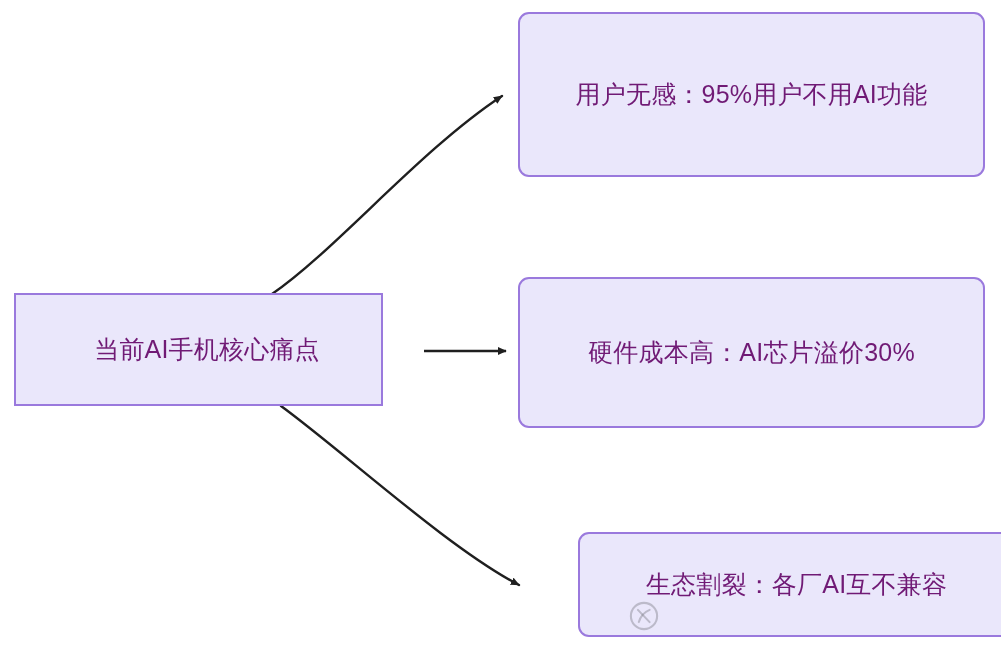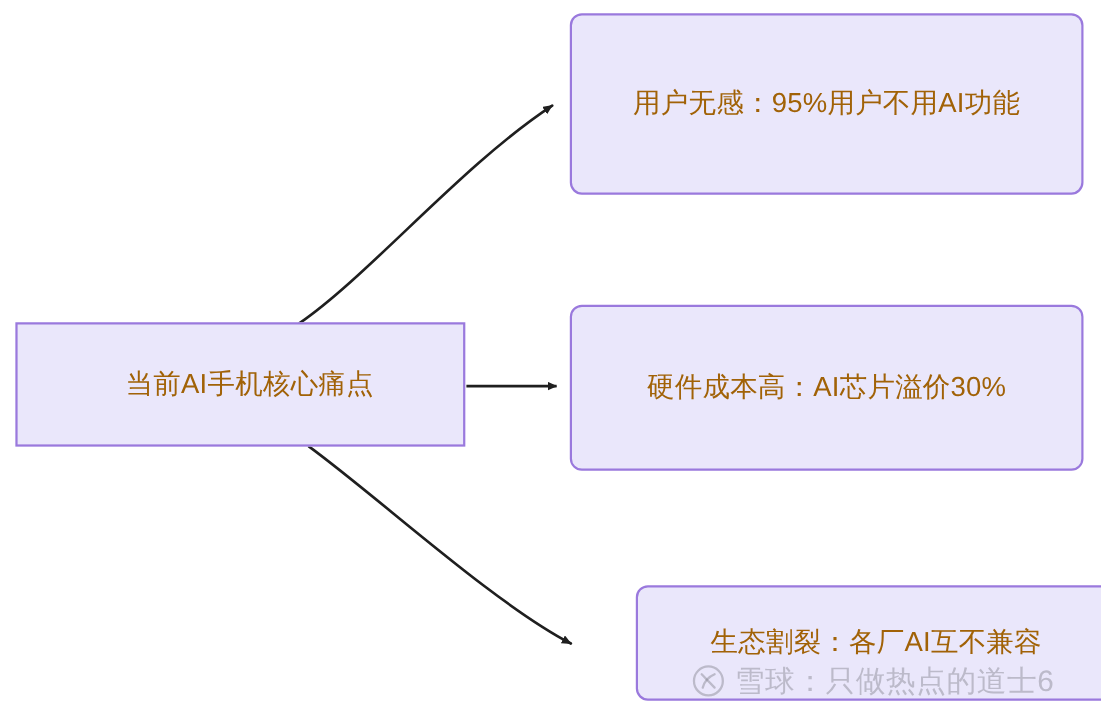"用户无感：95%用户不用AI功能" .node { color: #a16207 -> #701a75 }
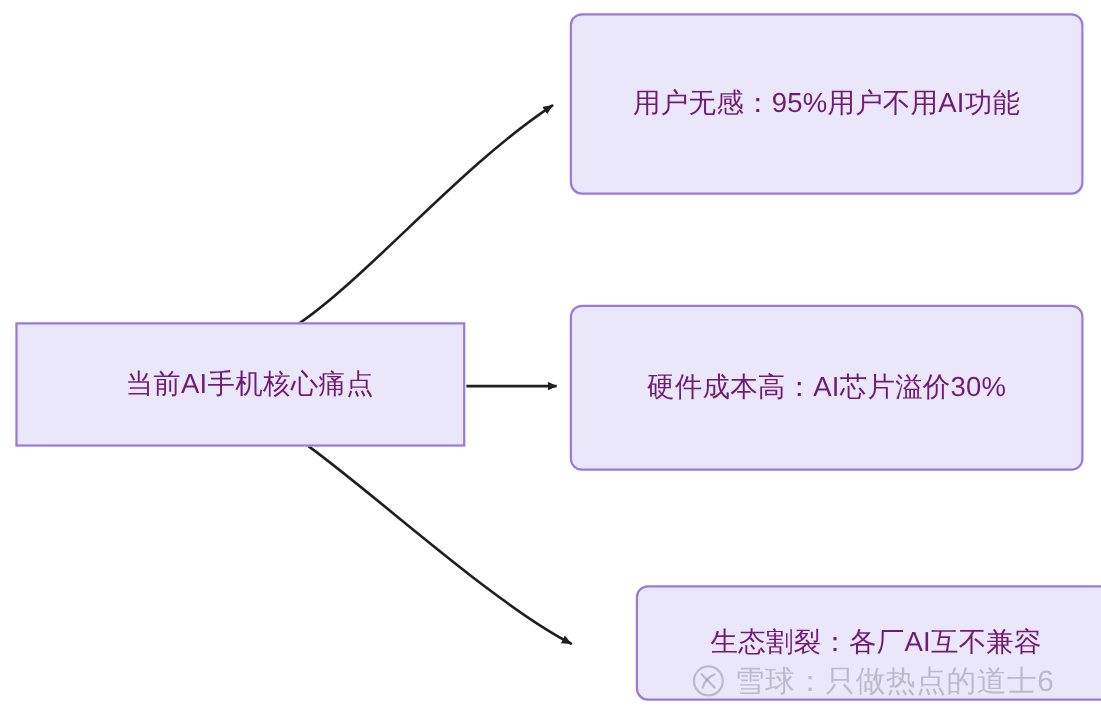"当前AI手机核心痛点" .node-root { width: 409px -> 369px }
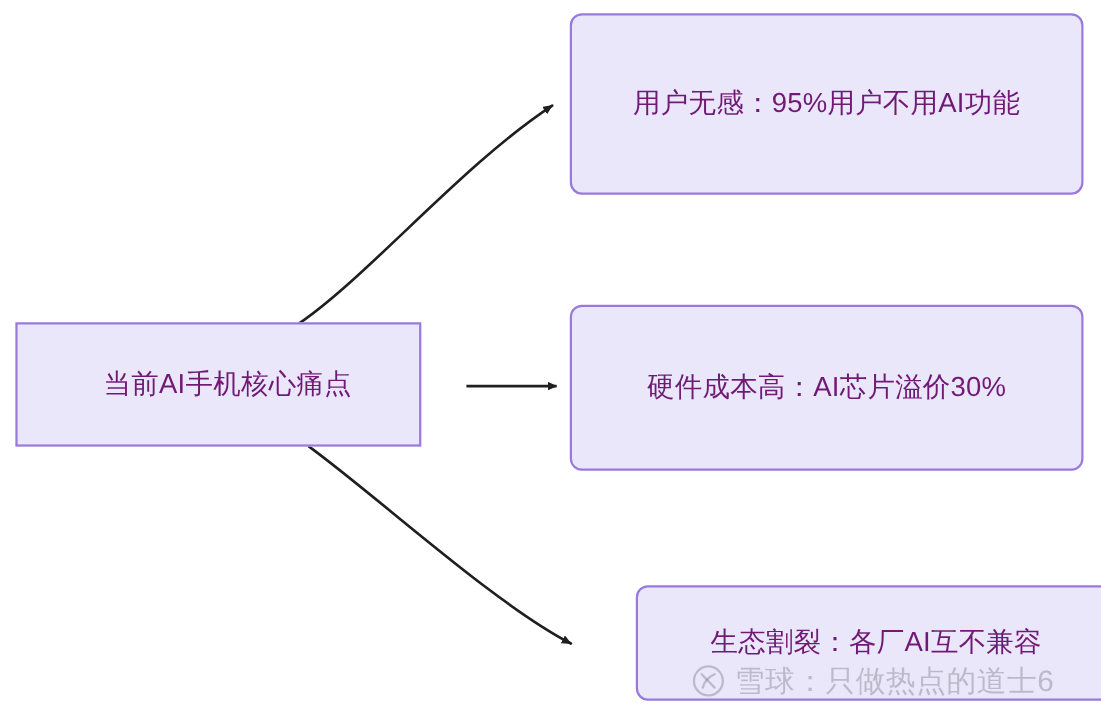"雪球：只做热点的道士6" span { html: <span>雪球：只做热点的道士6</span> -> none }
